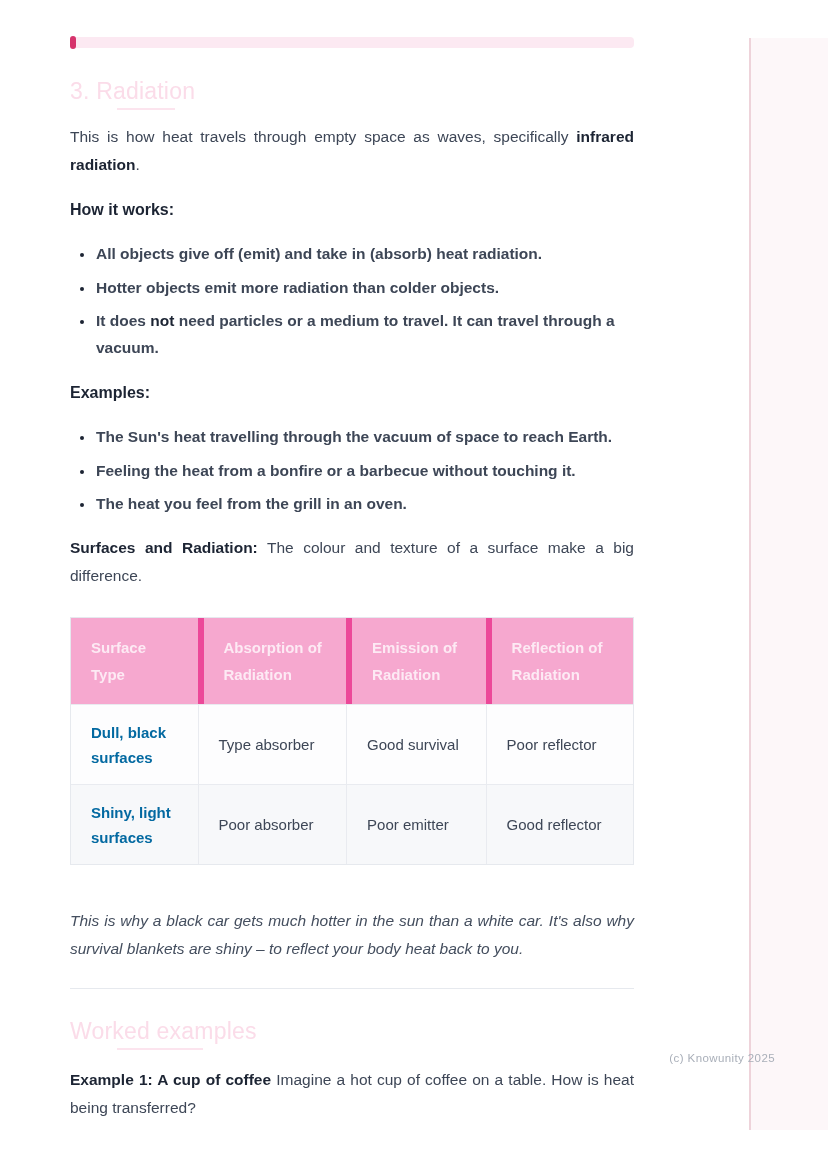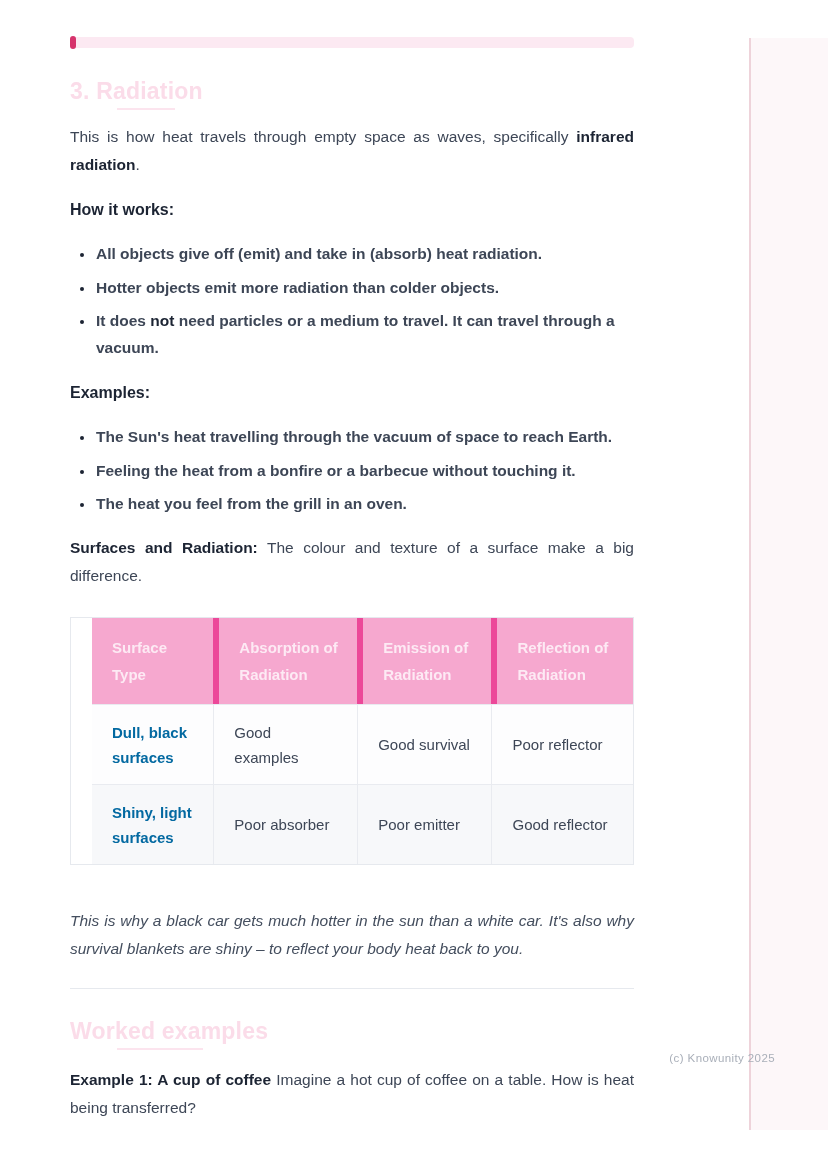"3. Radiation" h2.pink-heading { font-weight: bold -> normal }
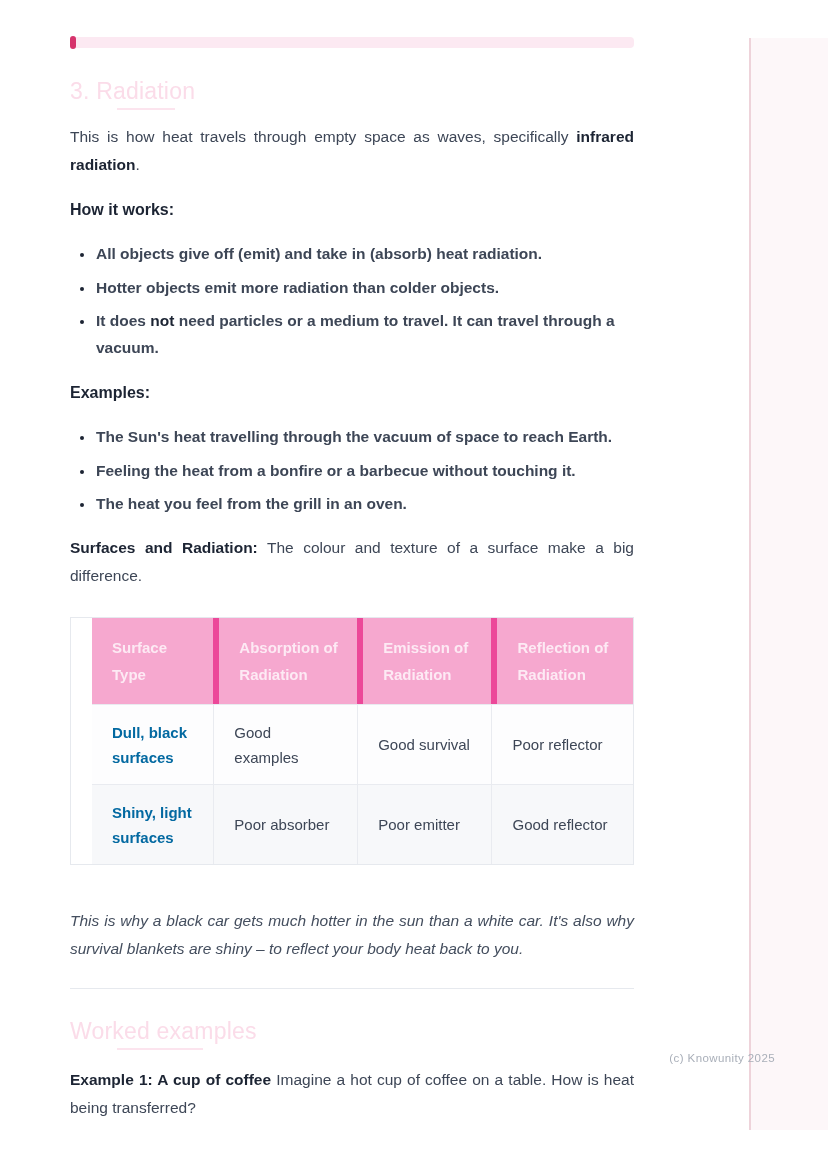"Surface Type" table.surface-table { padding-left: 21px -> none }
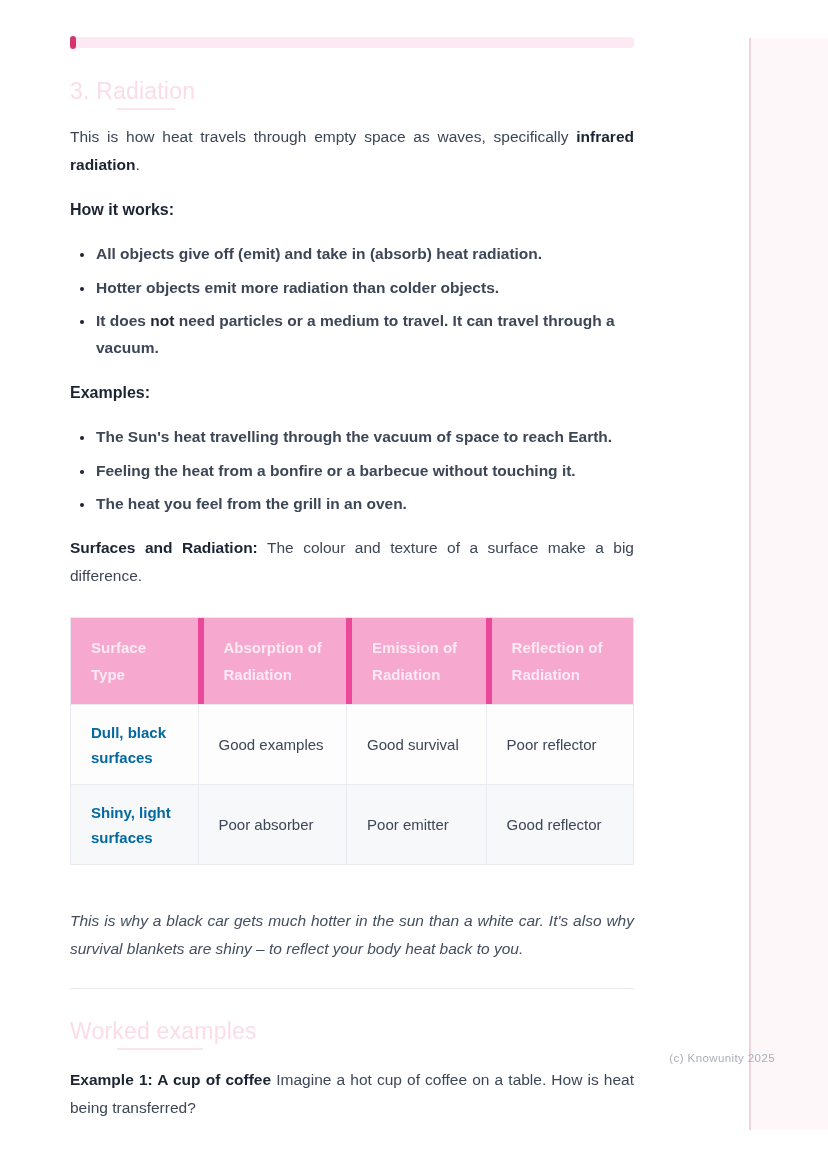"Good examples" td { text: Good examples -> Type absorber }
